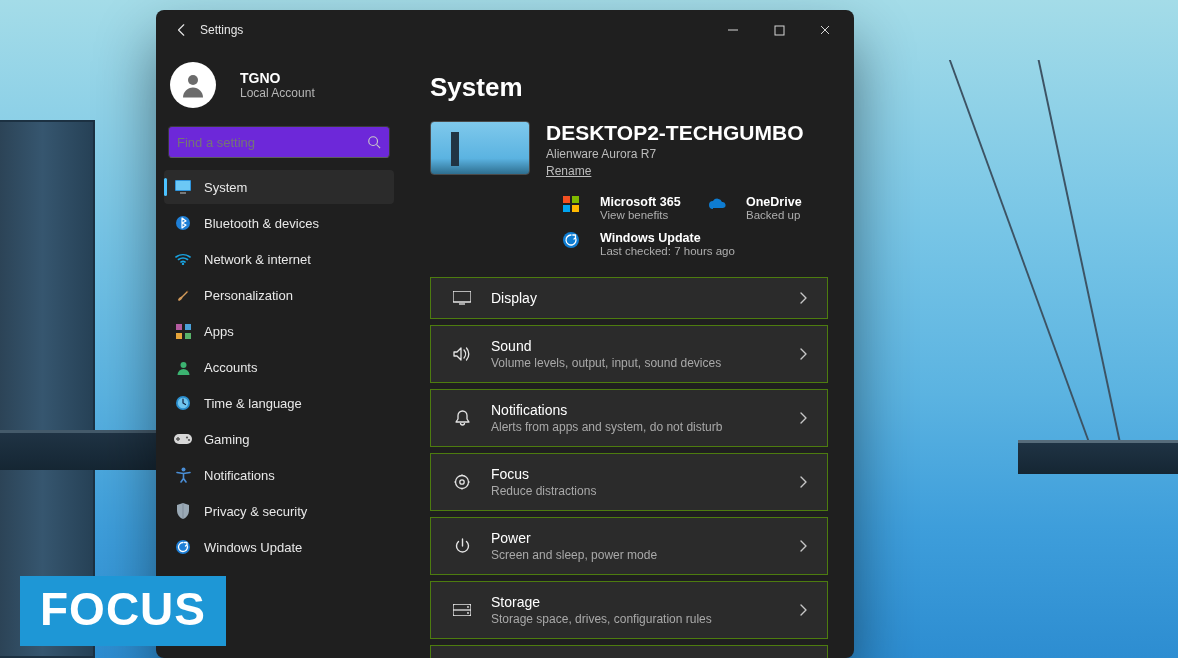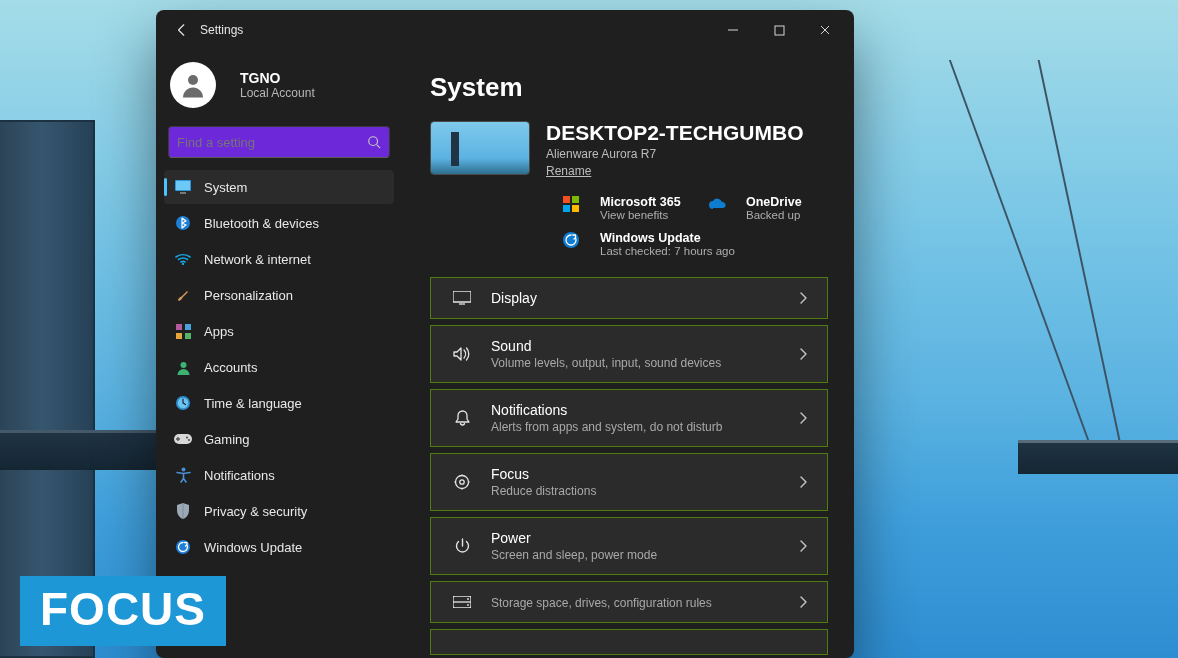"Storage" div.set-title { html: none -> <div>Storage</div> }
